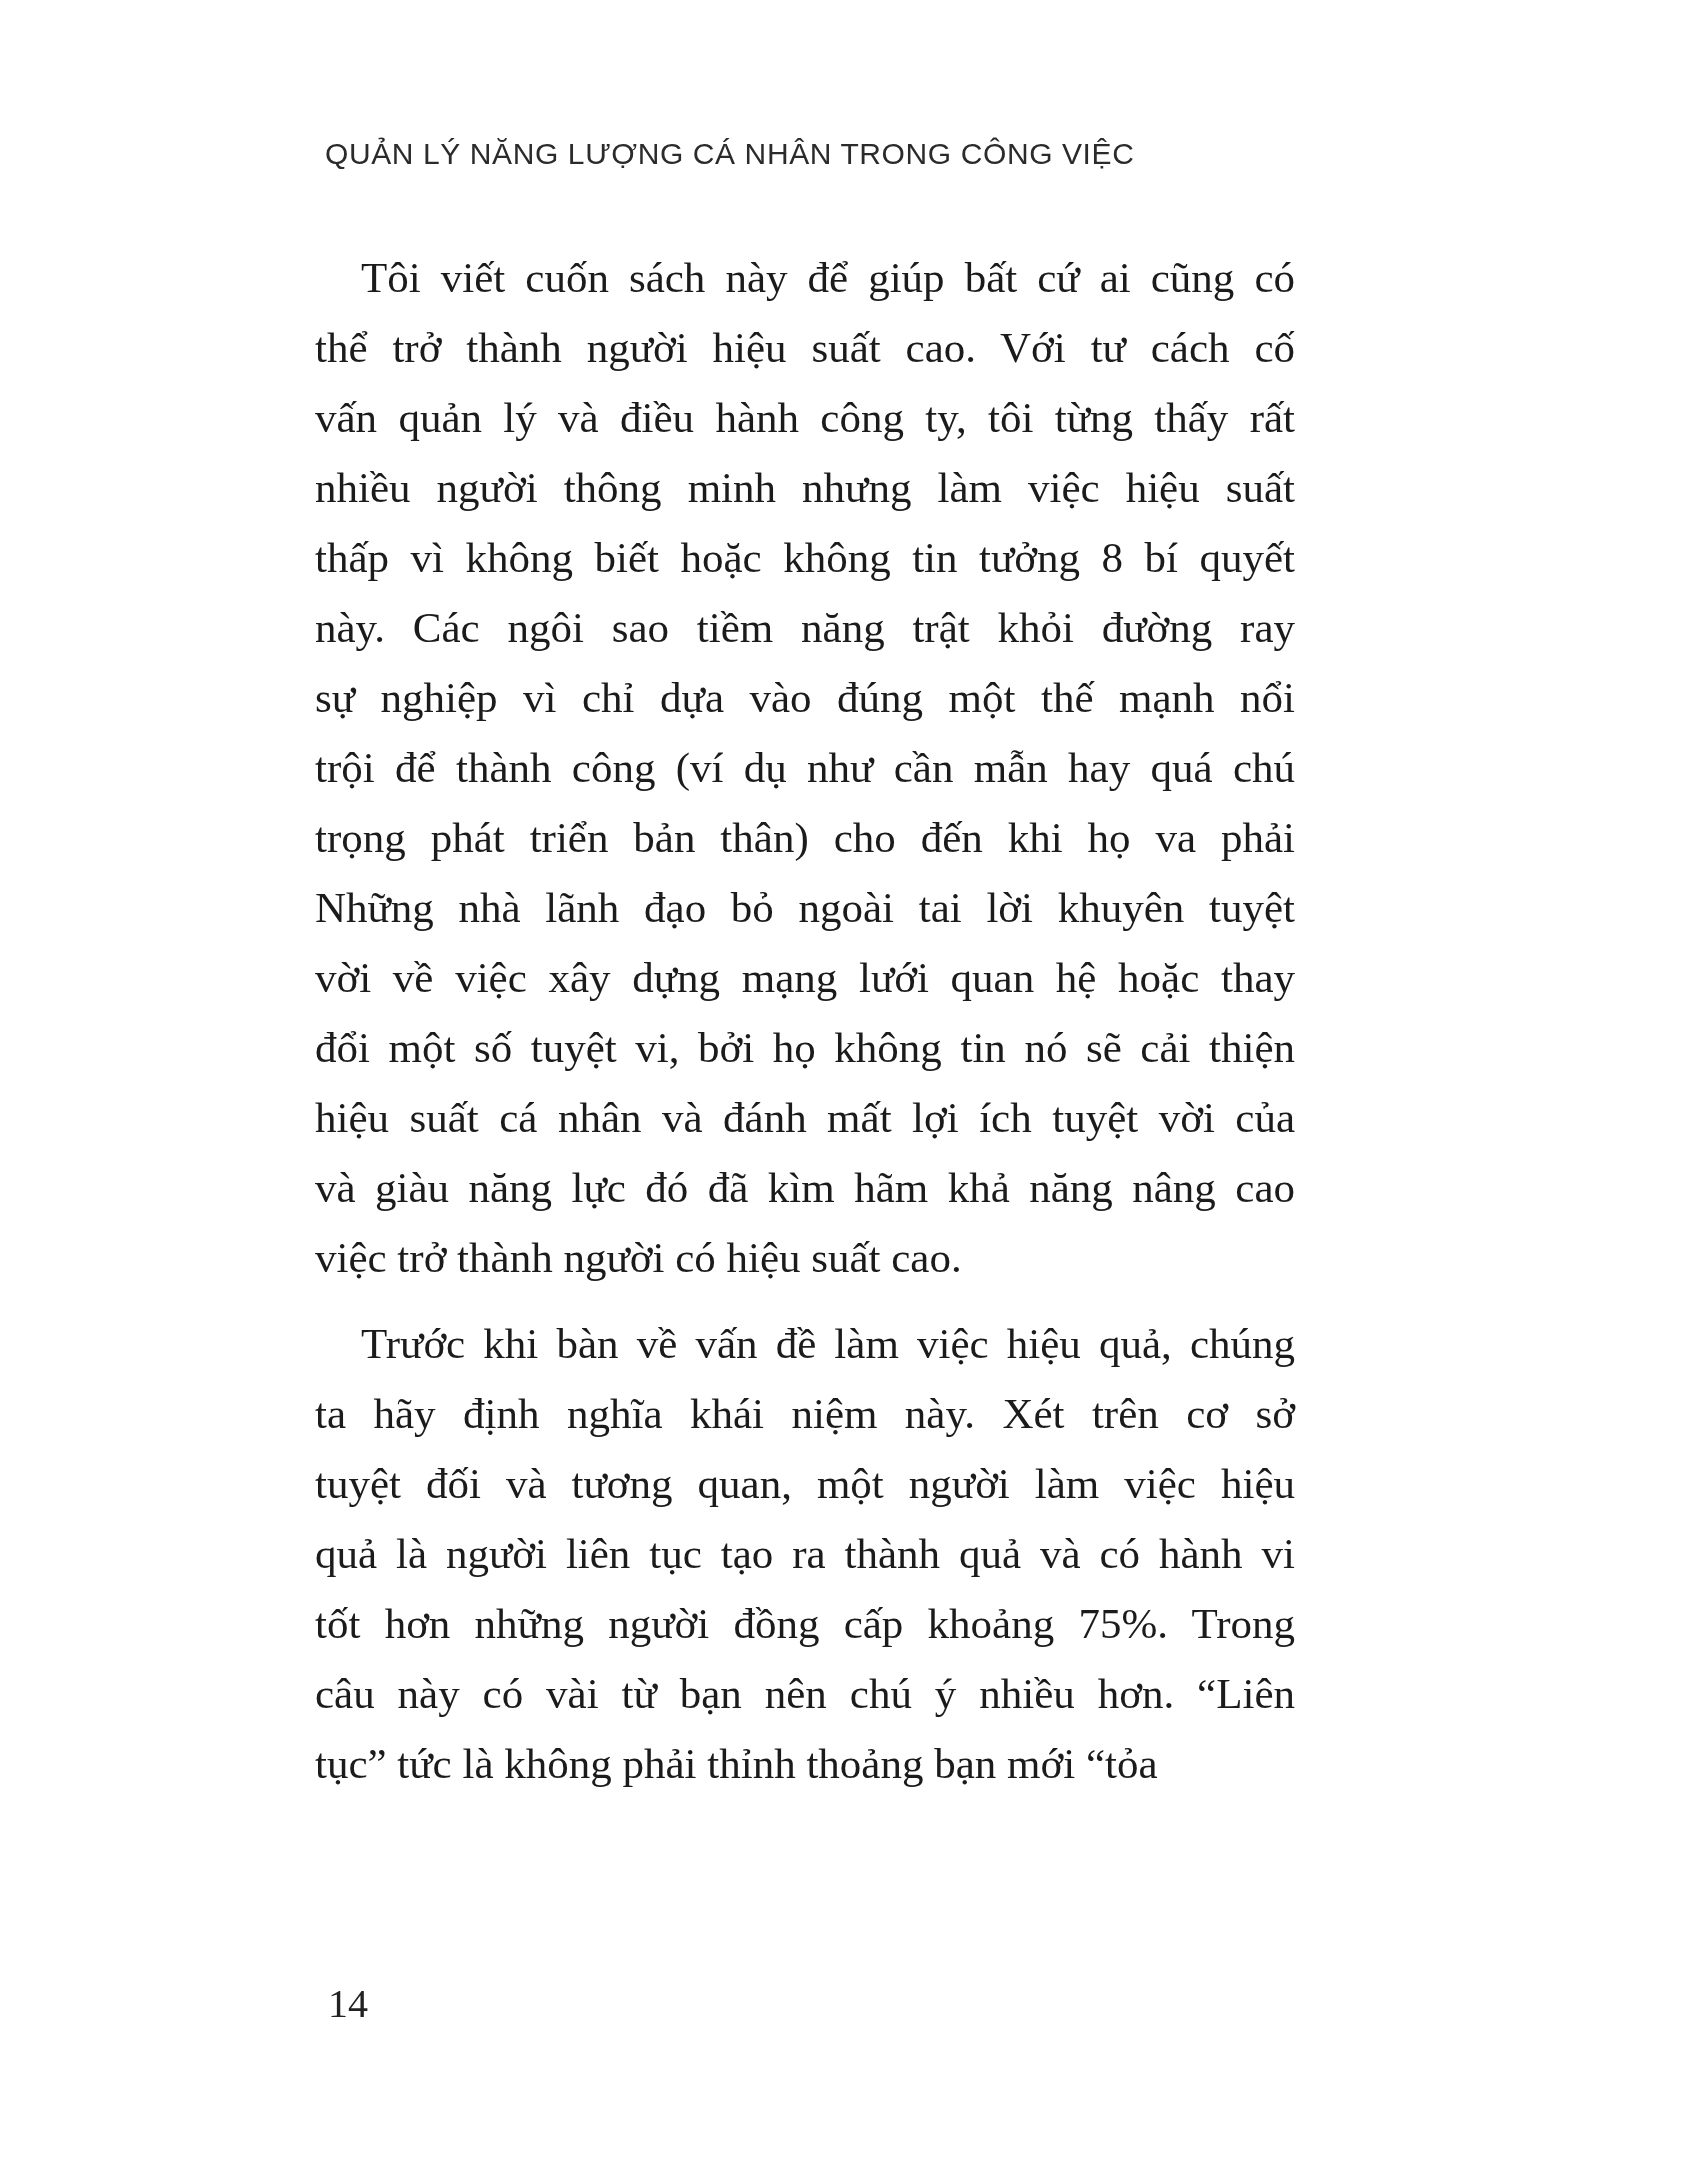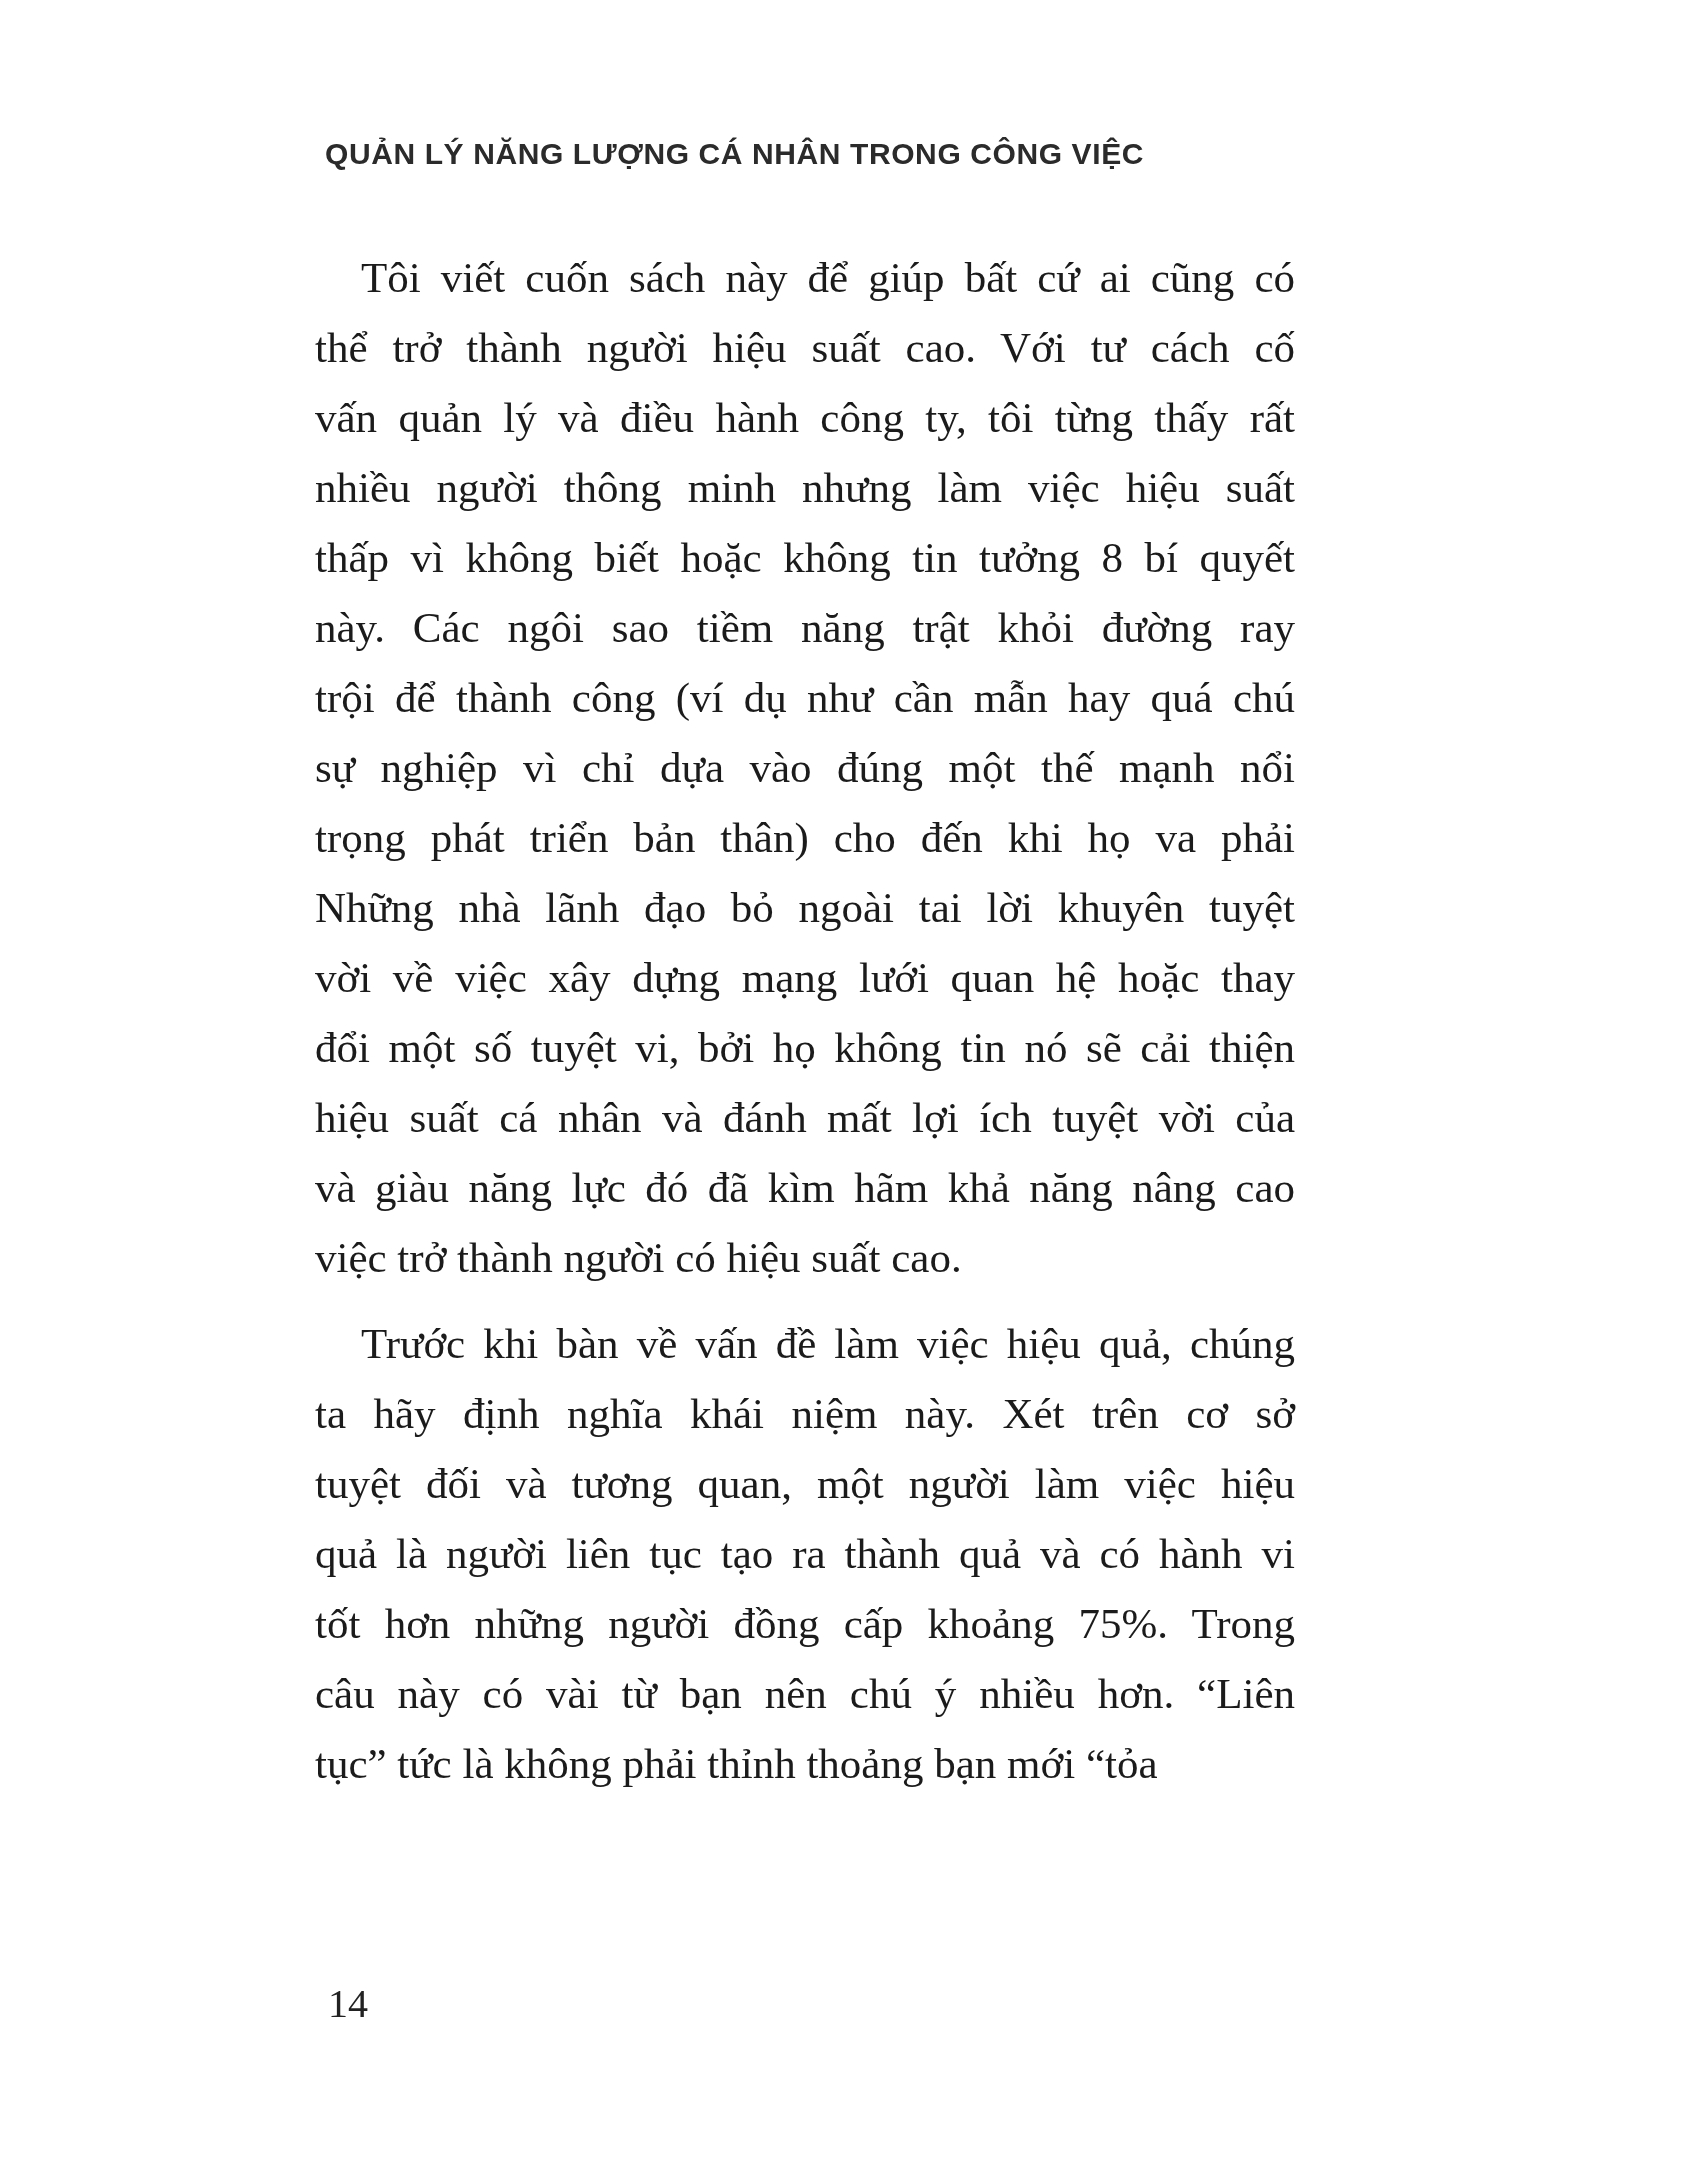"QUẢN LÝ NĂNG LƯỢNG CÁ" .running-head { font-weight: 700 -> 400 }
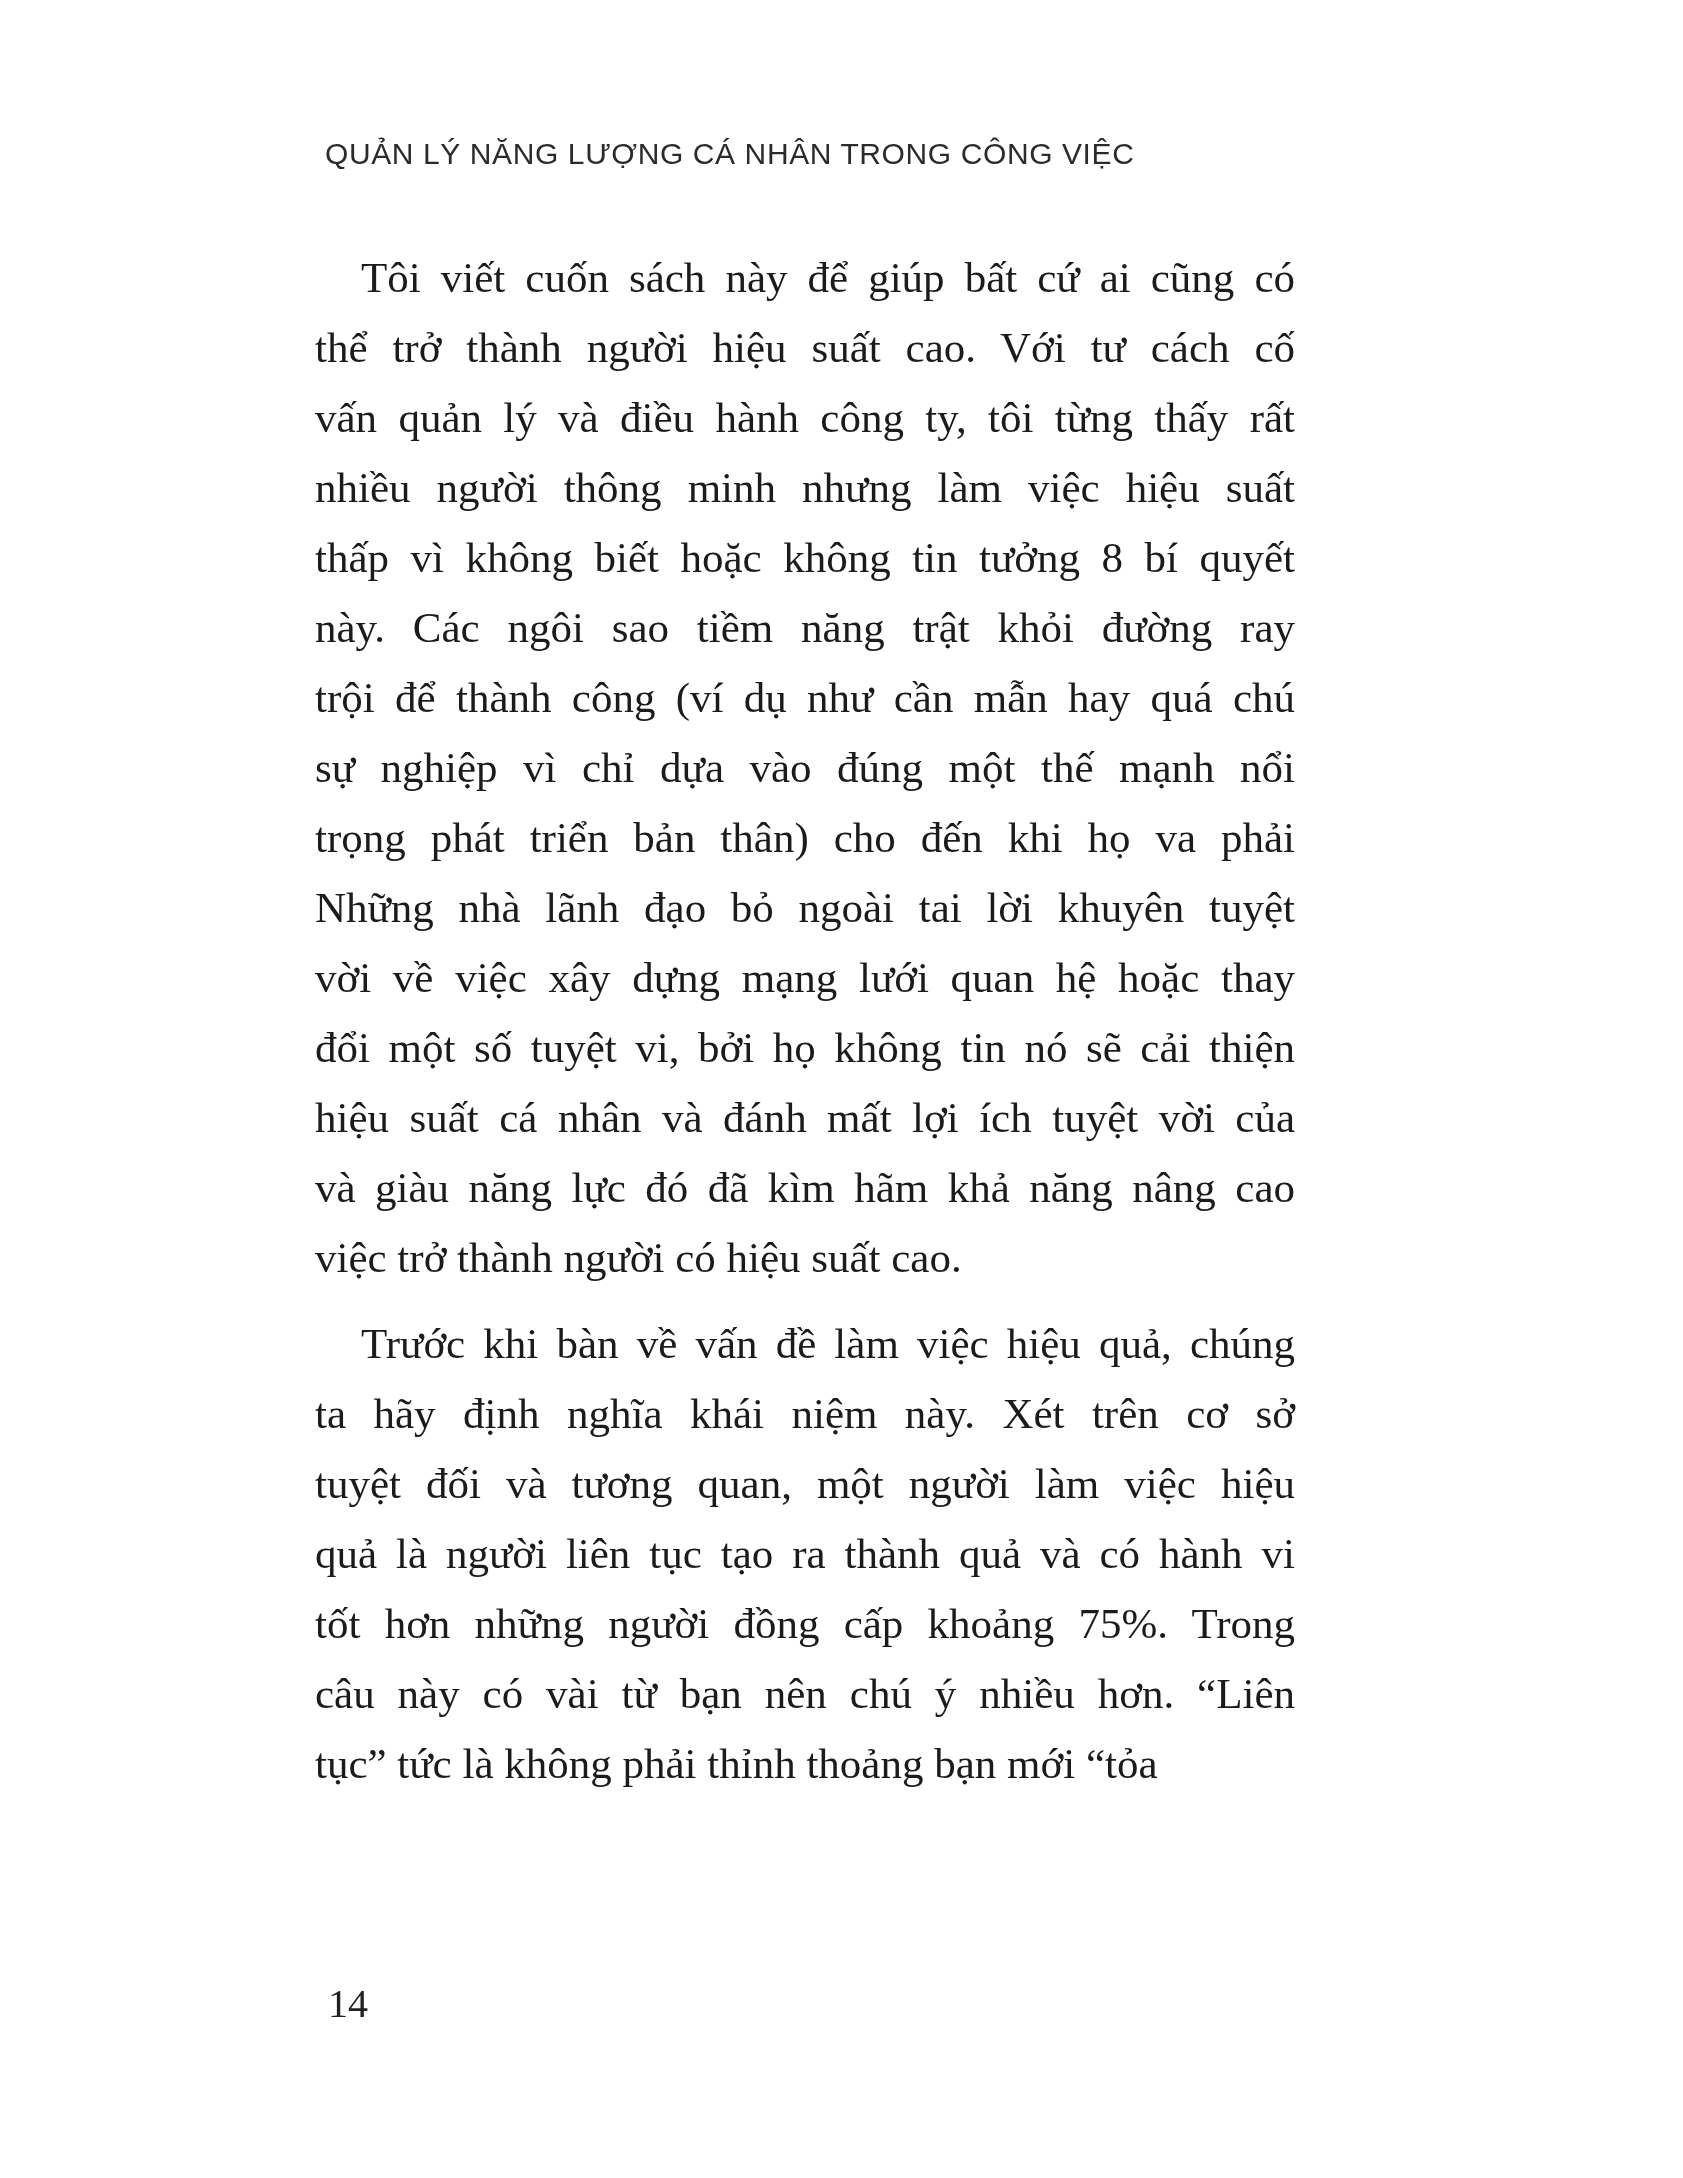"trội để thành công (ví" div.line { order: before "sự nghiệp vì chỉ dựa" -> after "sự nghiệp vì chỉ dựa" }
